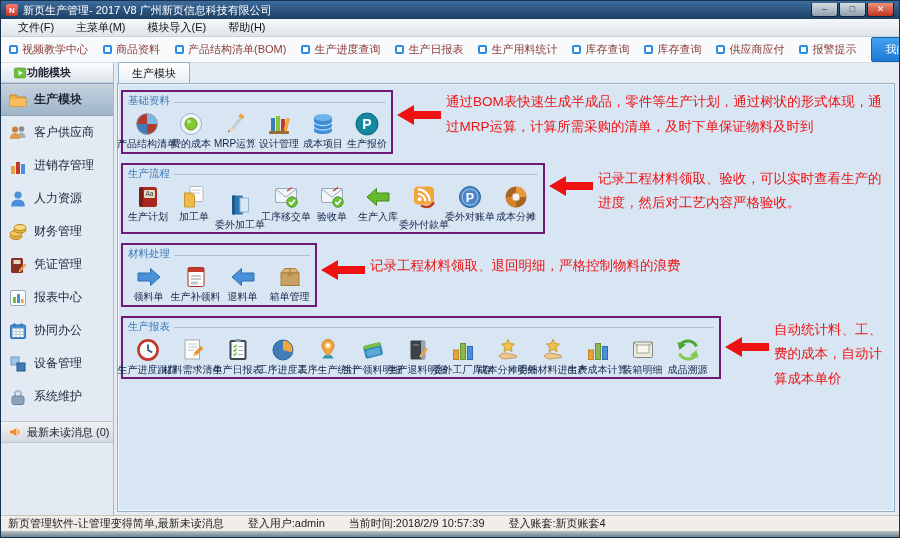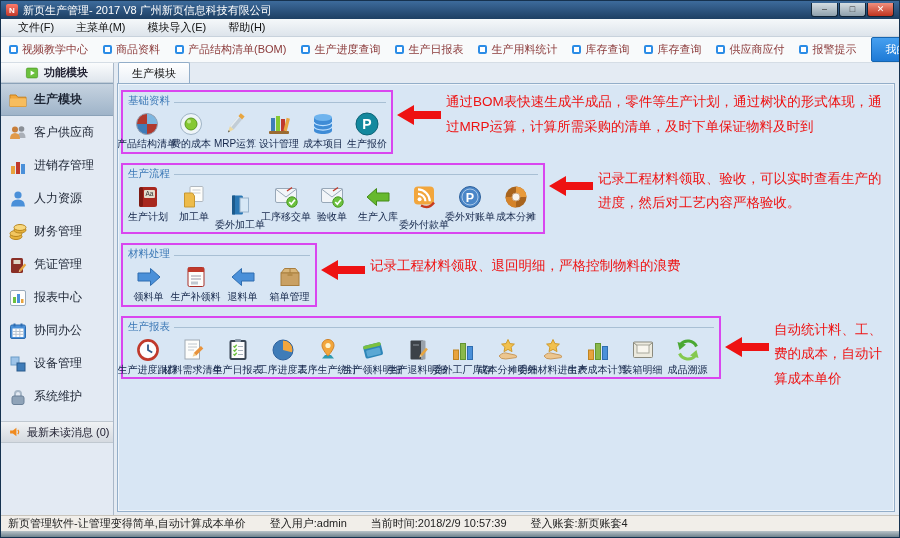"功能模块" .side-header { gap: 5px -> none; padding-left: 24px -> 12px }
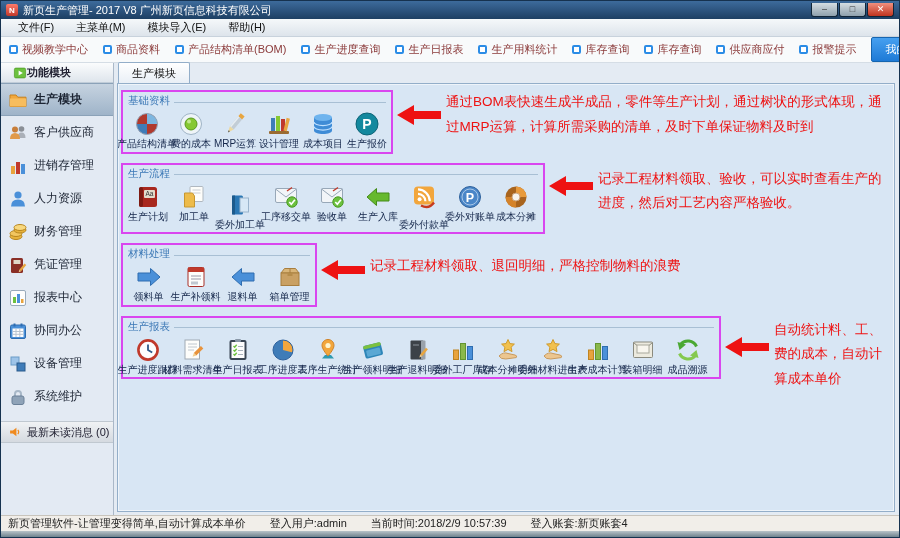"基础资料" .red-box { border: 2px solid #d946ef -> 2px solid #701a75 }
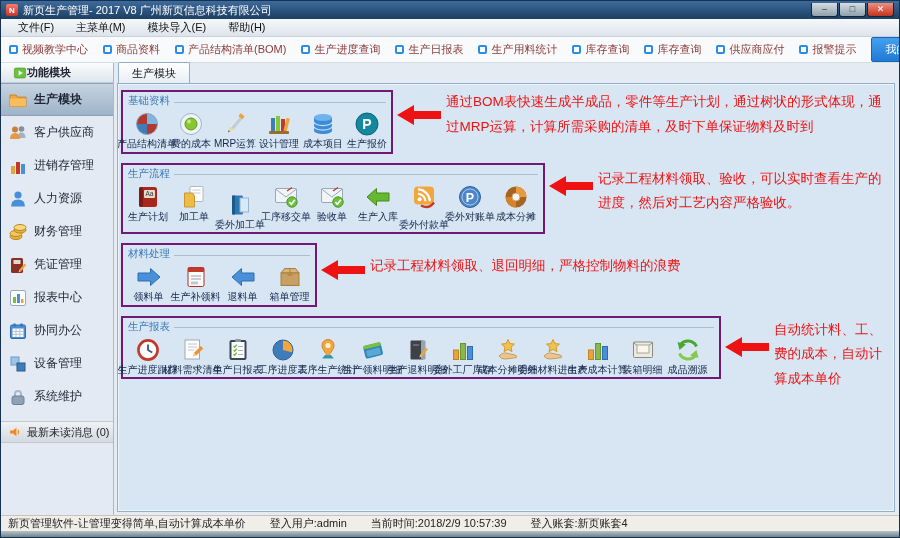"新页管理软件-让管理变得简单,自动计算成本单价" span { text: ,自动计算成本单价 -> ,最新未读消息 }
